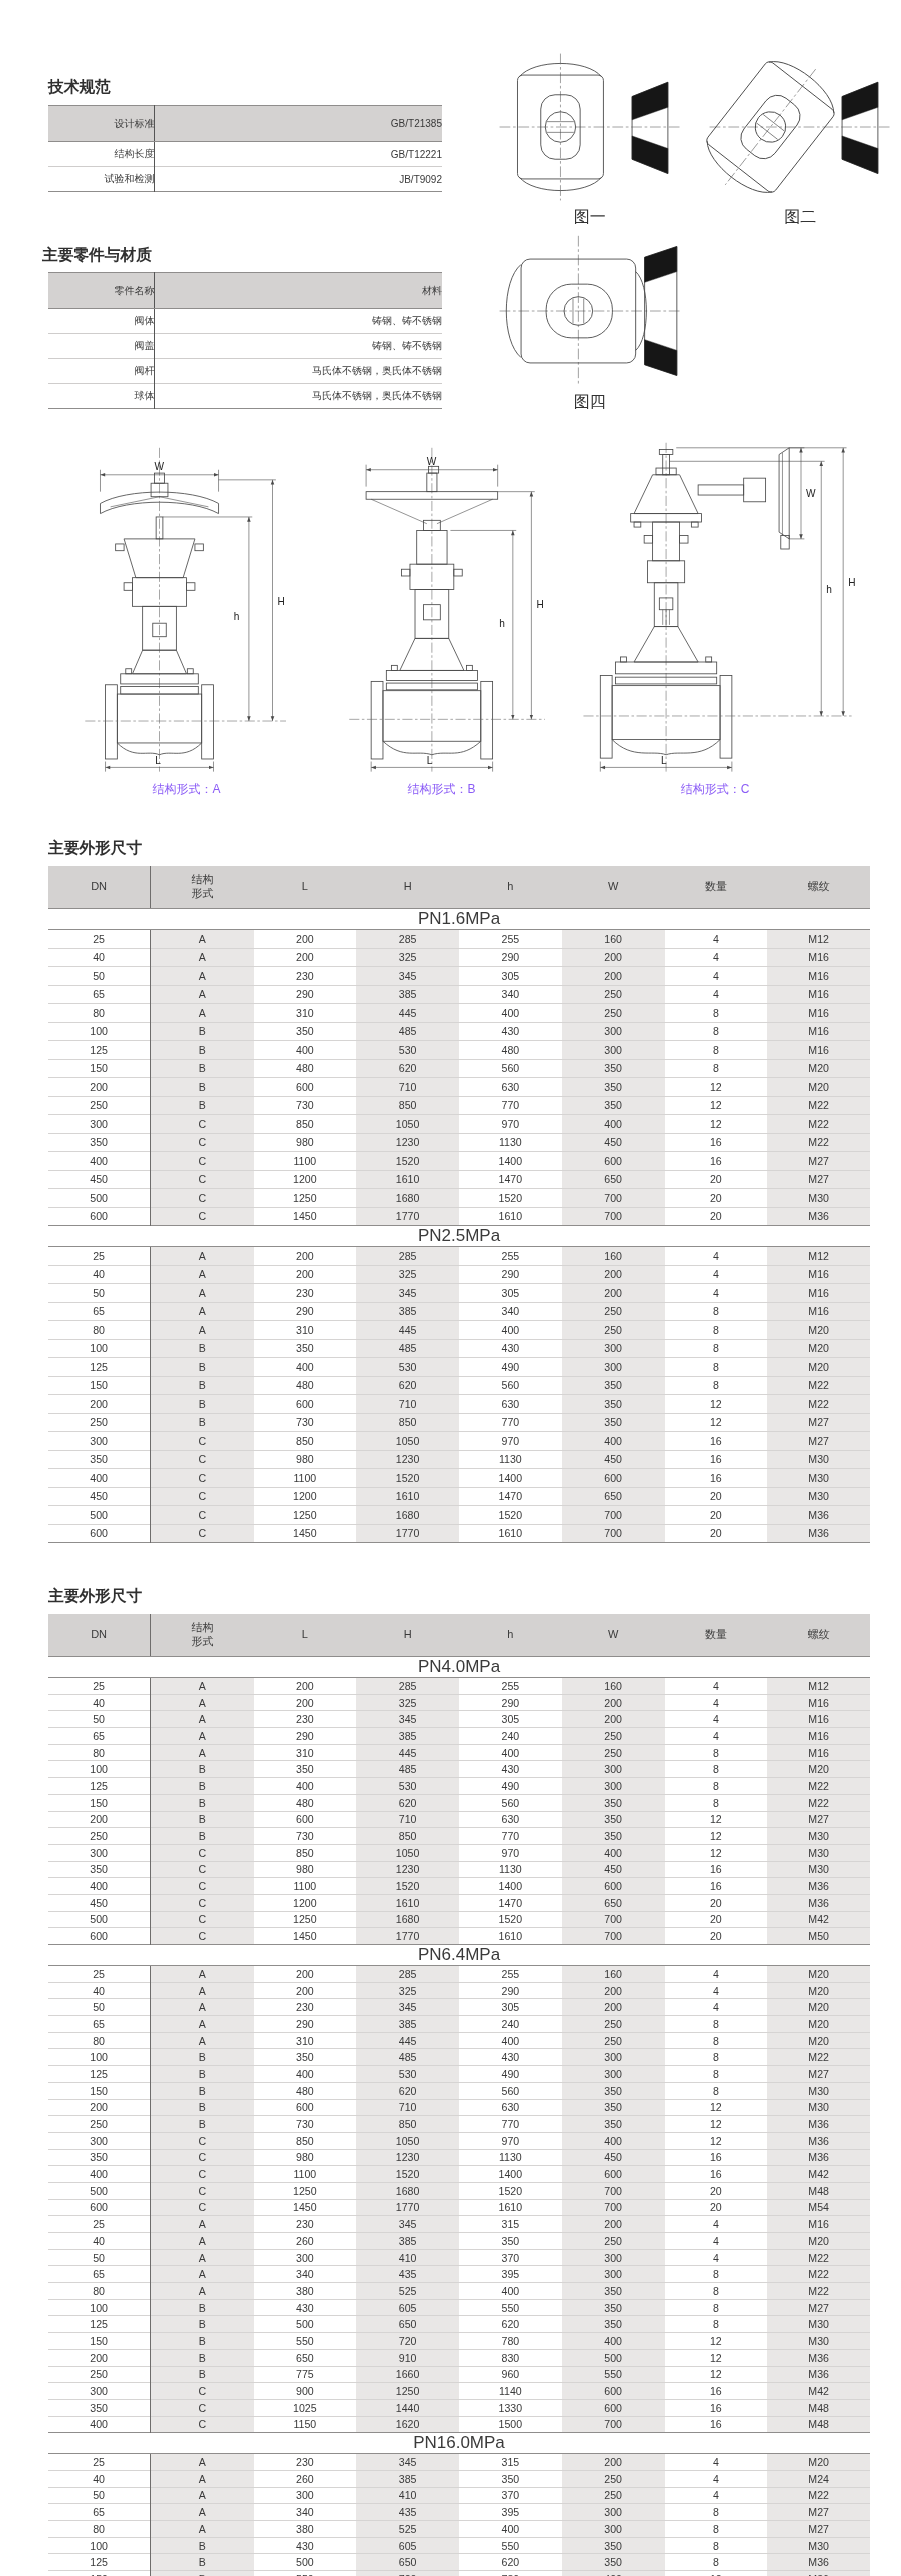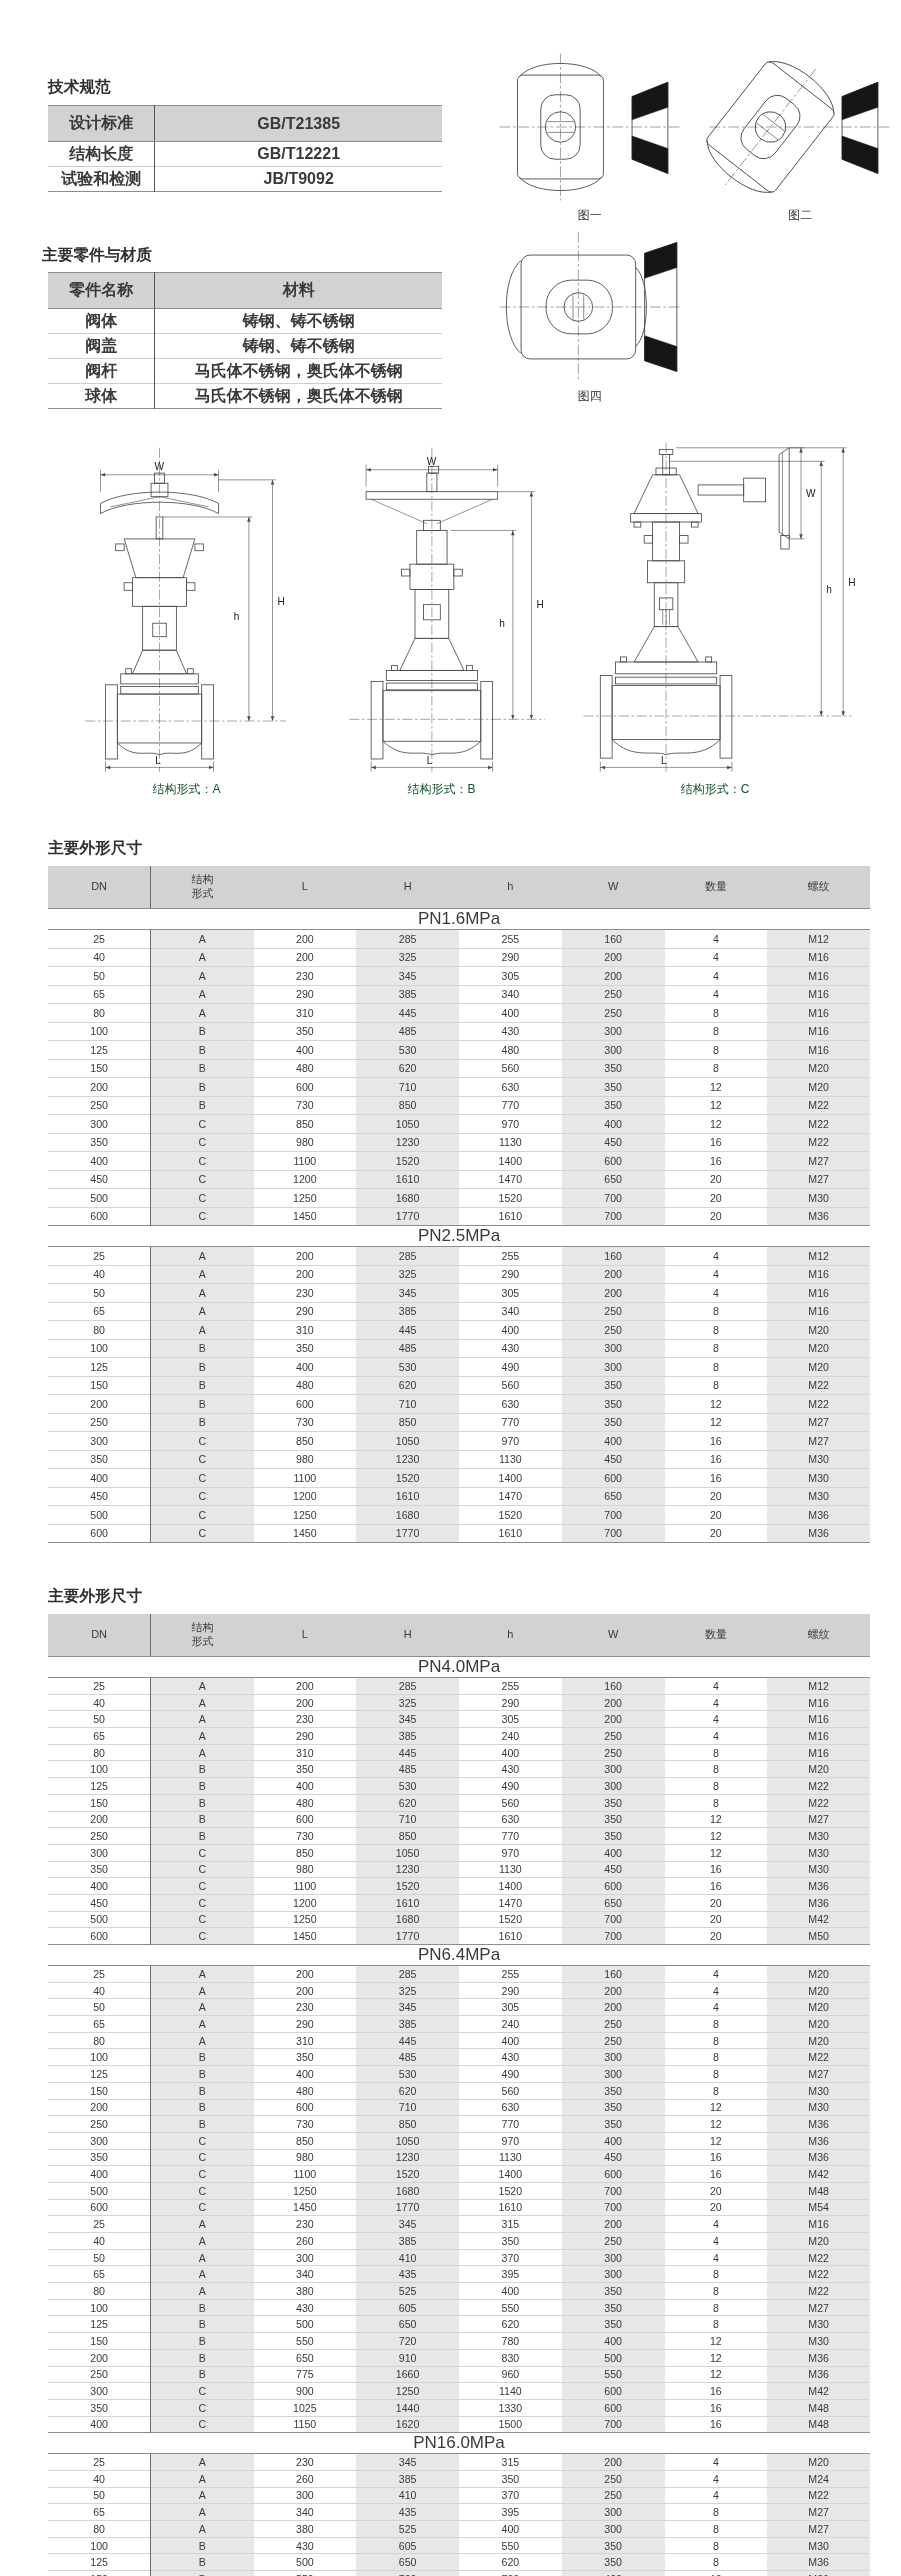"设计标准" .kv-table td { font-size: 16px -> 10px; font-weight: bold -> none; text-align: center -> right }
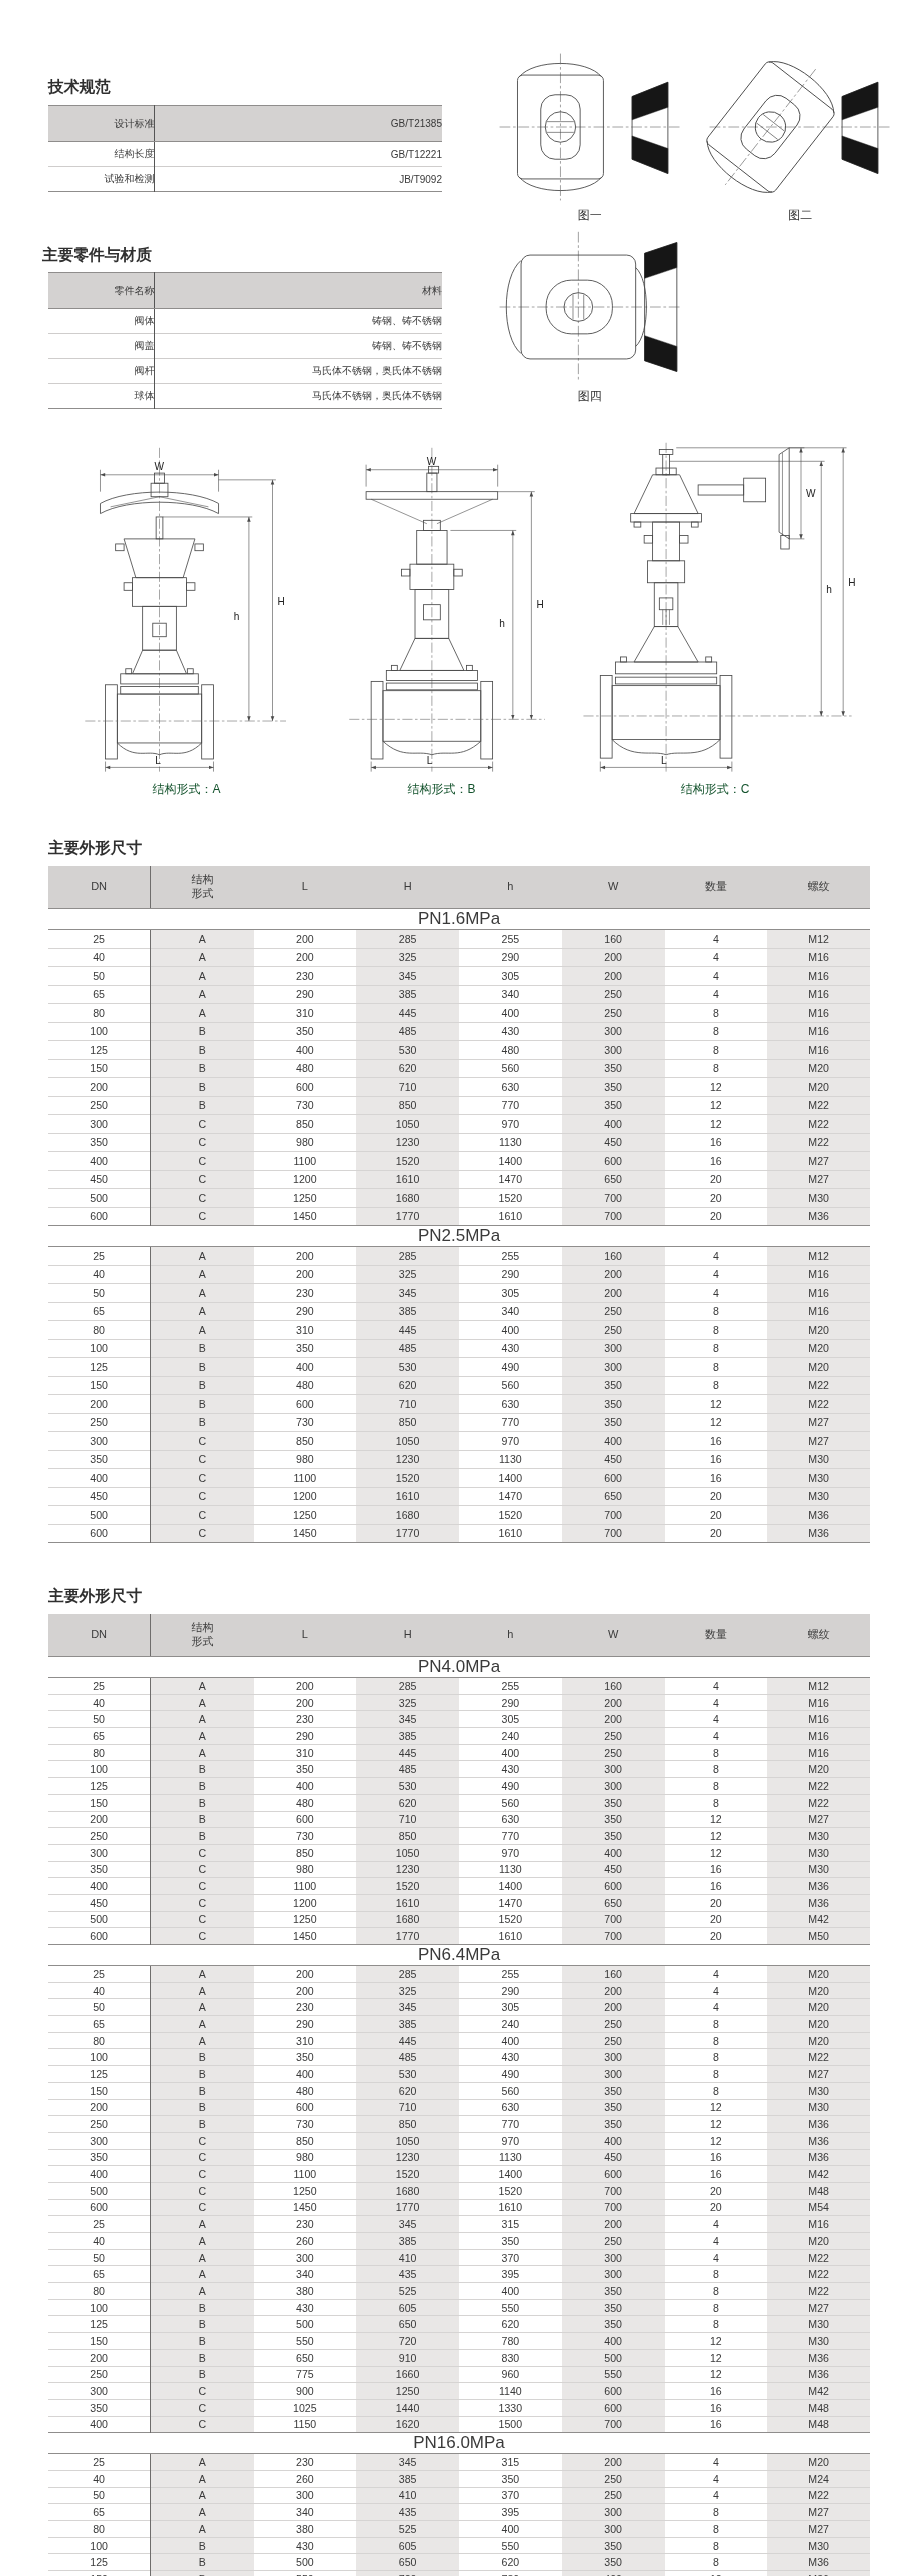"图一" .fig-caption { font-size: 12px -> 16px }
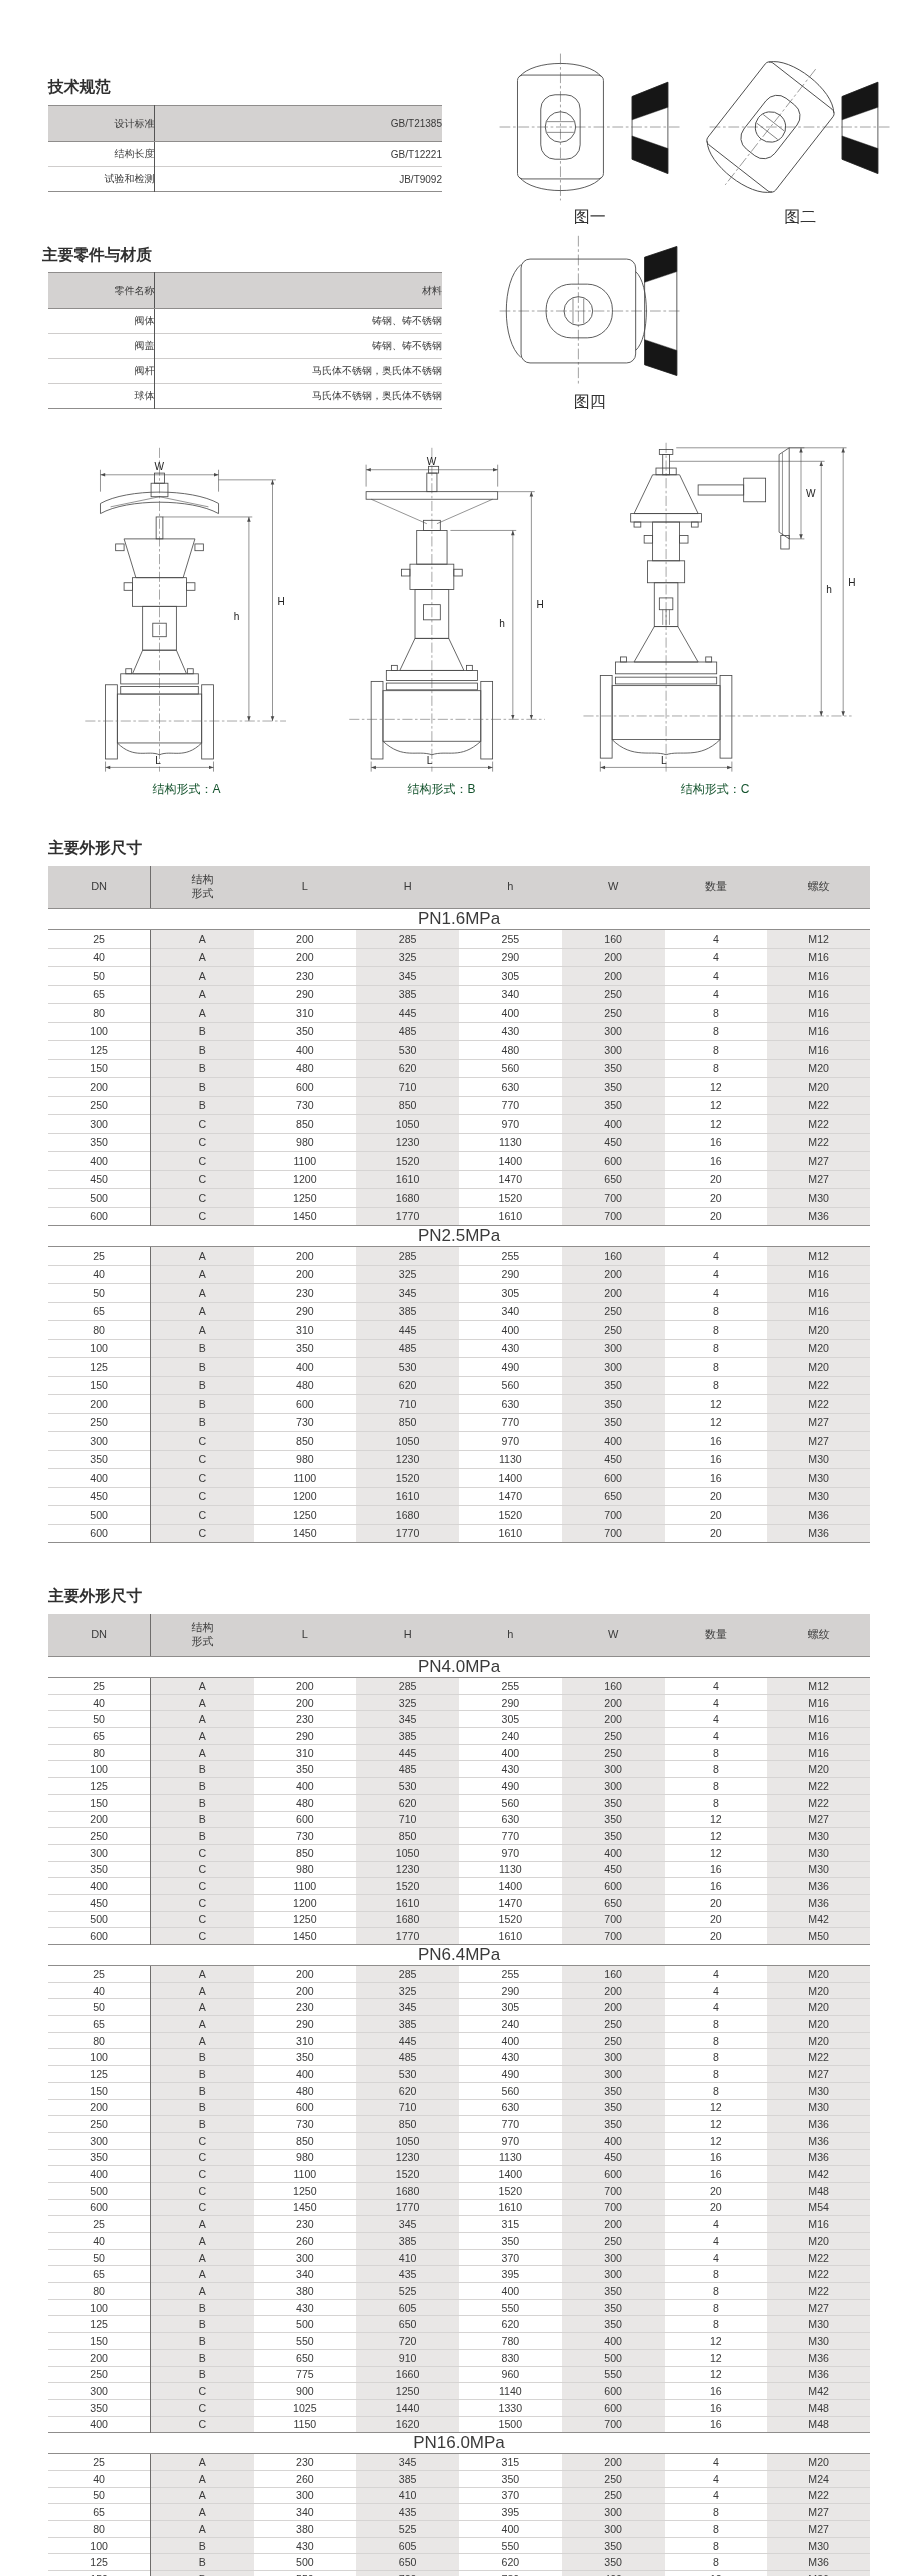"结构形式：A" .draw-caption { color: #14532d -> #8b5cf6 }
